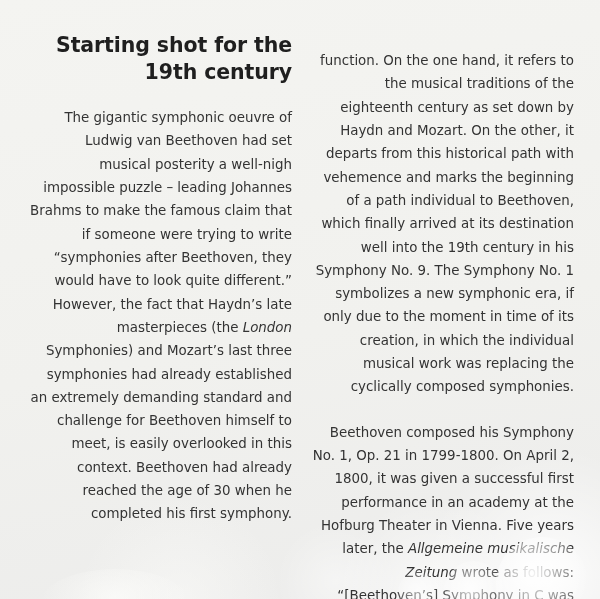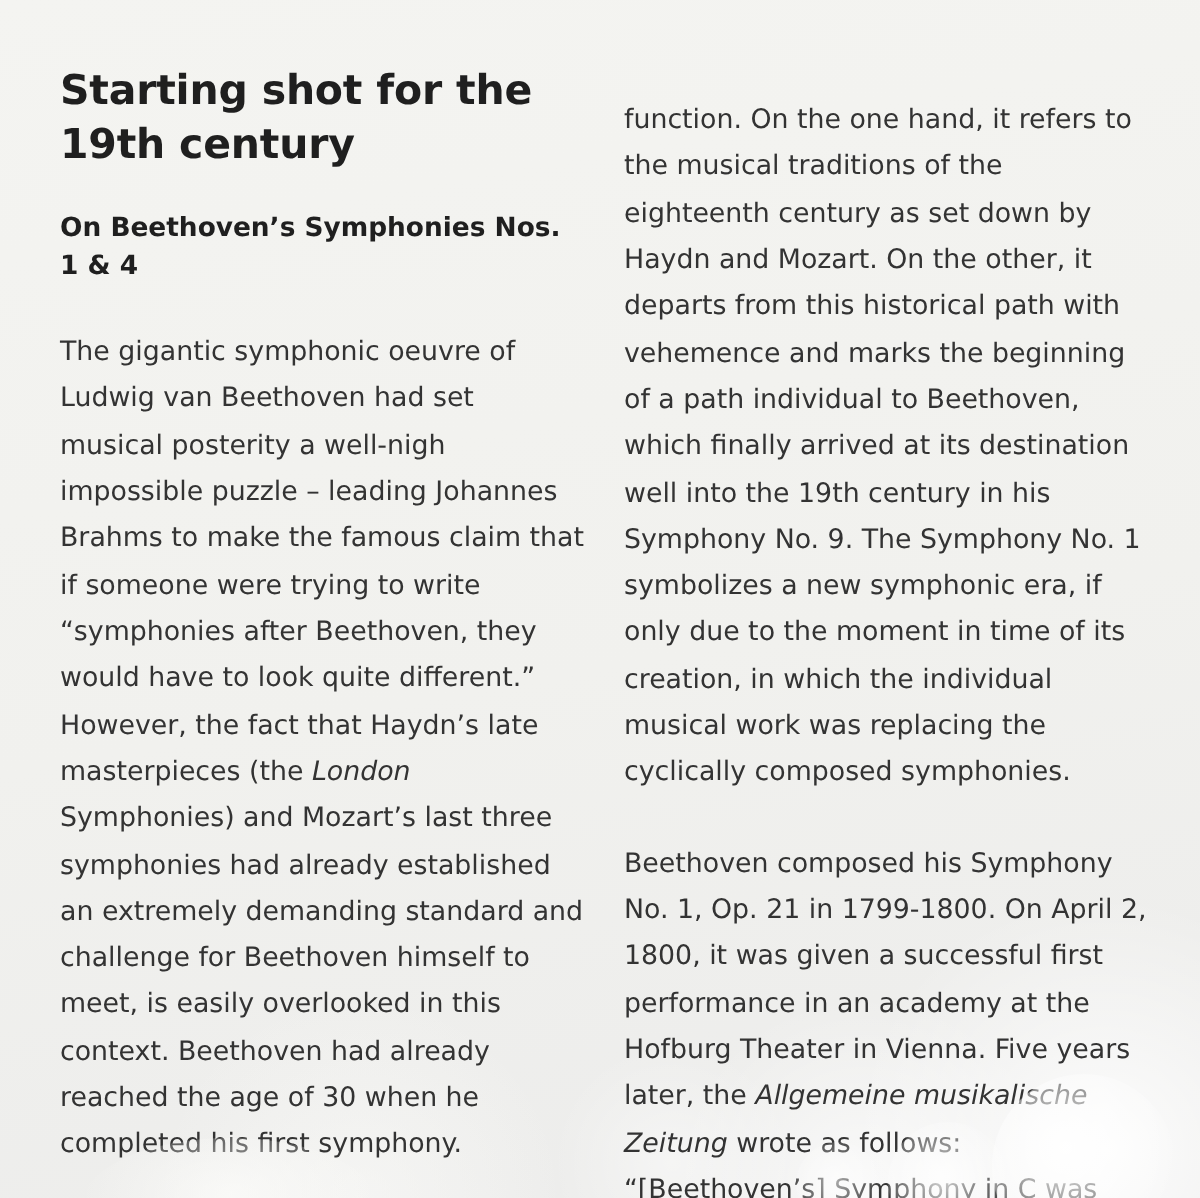"Starting shot for the 19th" .page { text-align: none -> right }
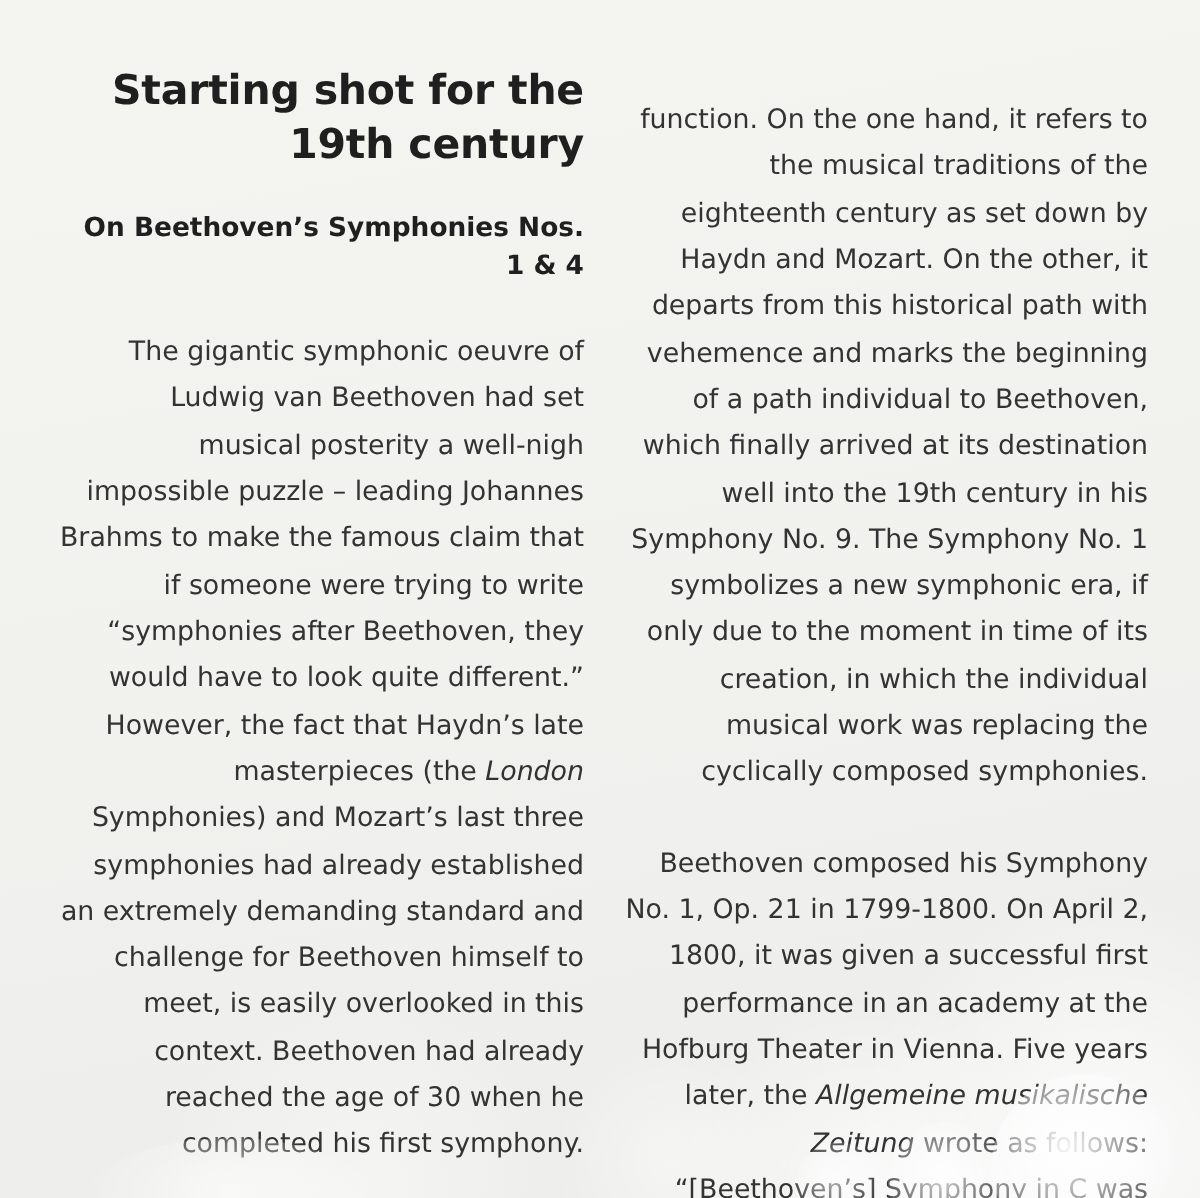"On Beethoven’s Symphonies Nos. 1" h2.subtitle { html: <h2>On Beethoven’s Symphonies Nos. 1 &amp; 4</h2> -> none }
